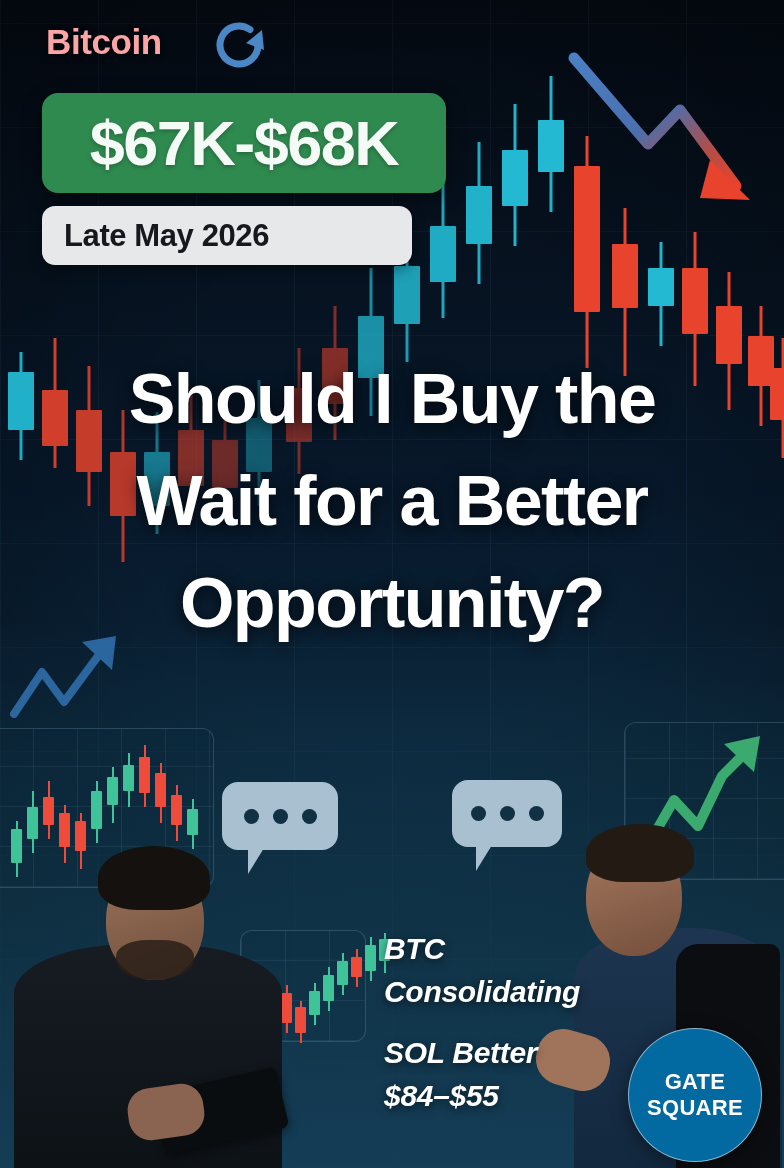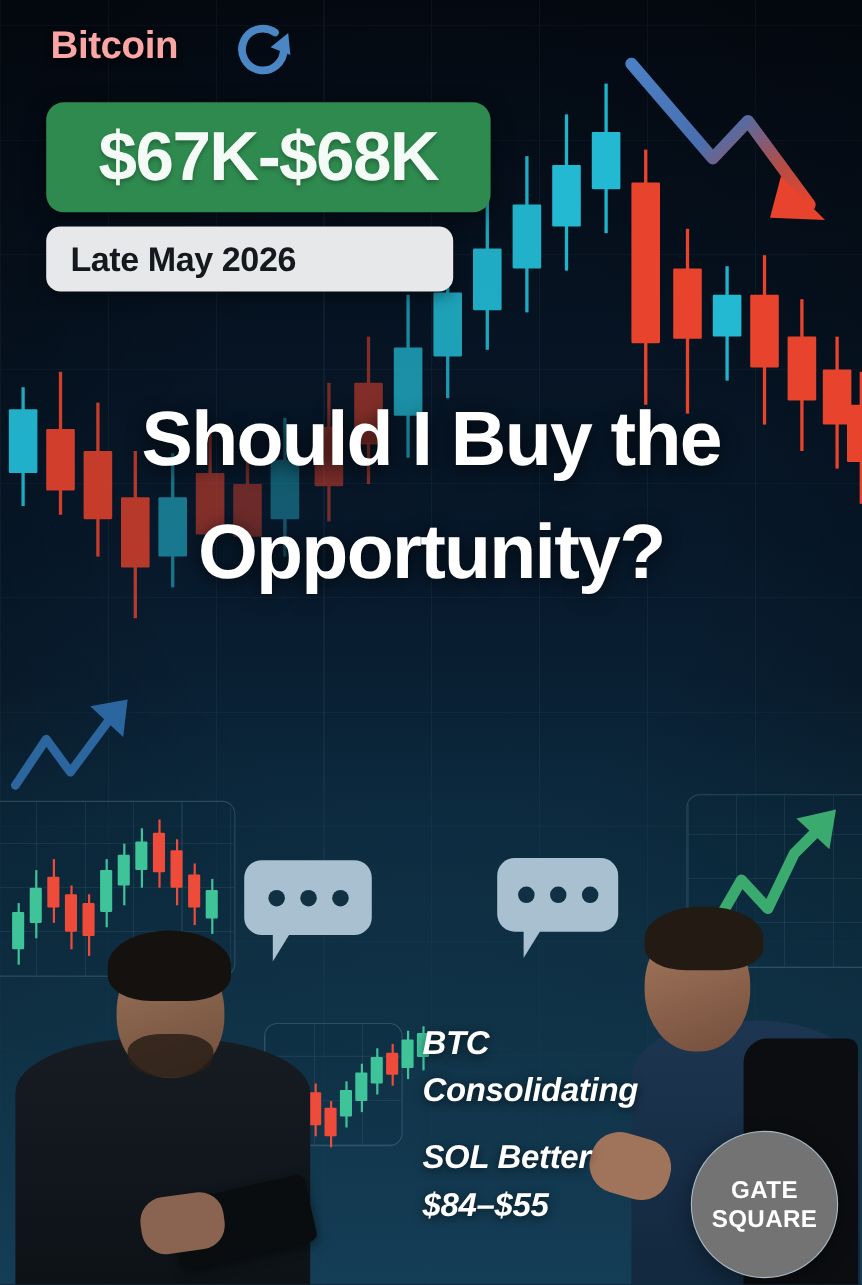"Wait for a Better" span.hl-line { html: none -> <span>Wait for a Better</span> }
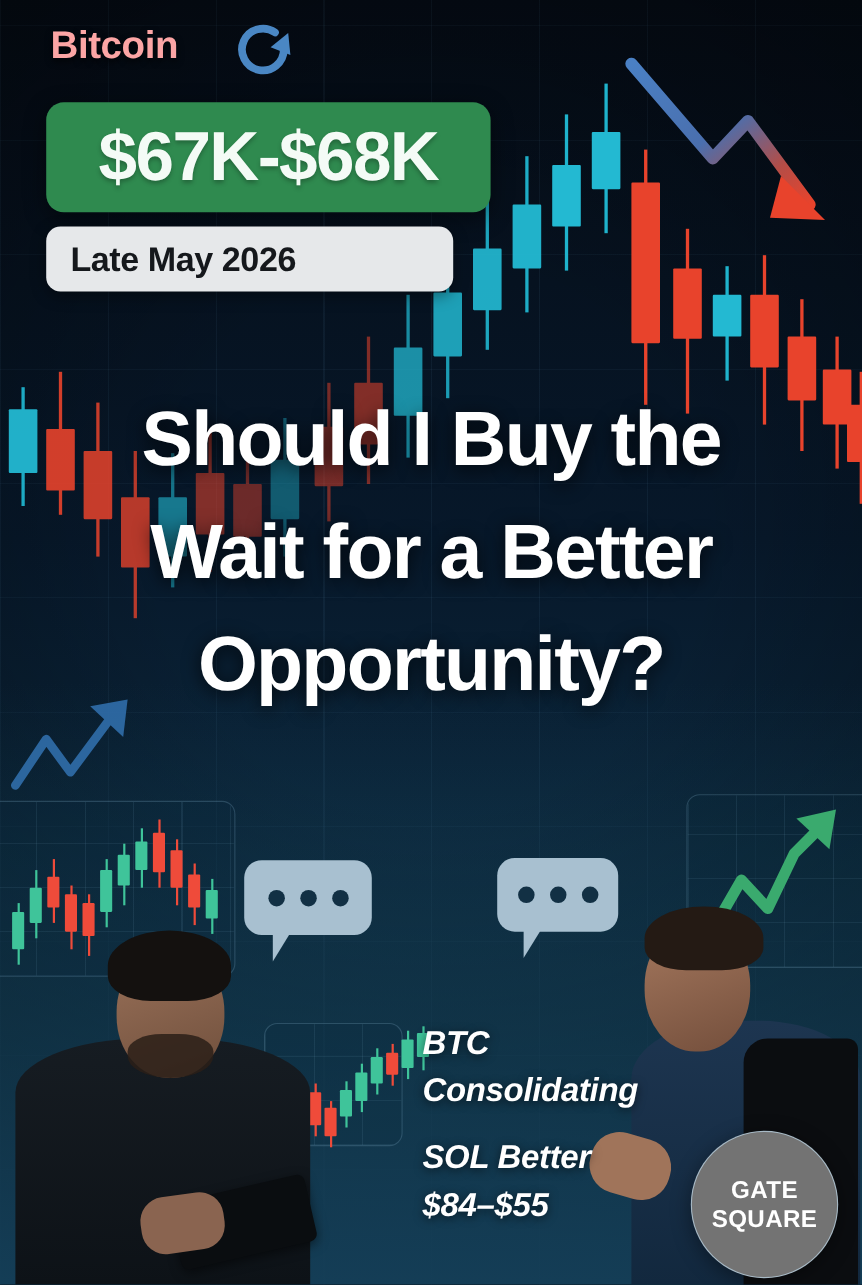"GATE" .gate-badge { background: #737373 -> #0369a1 }
